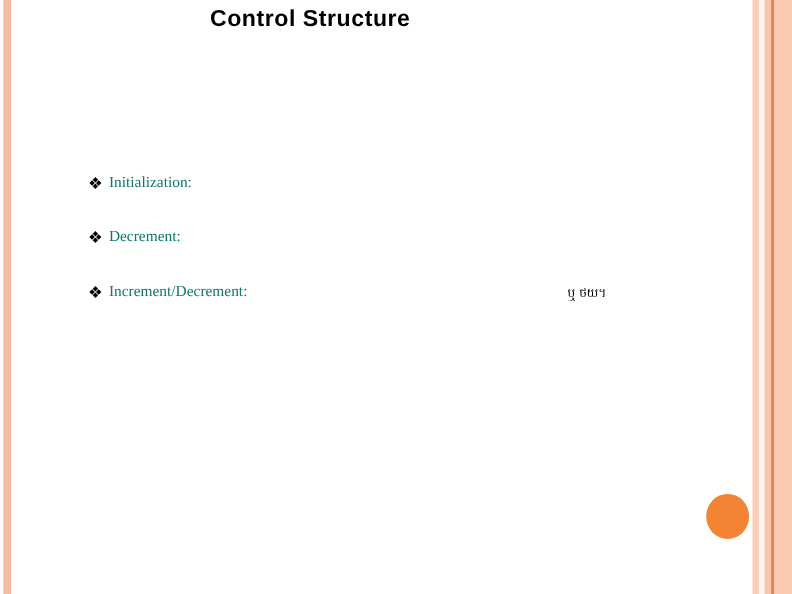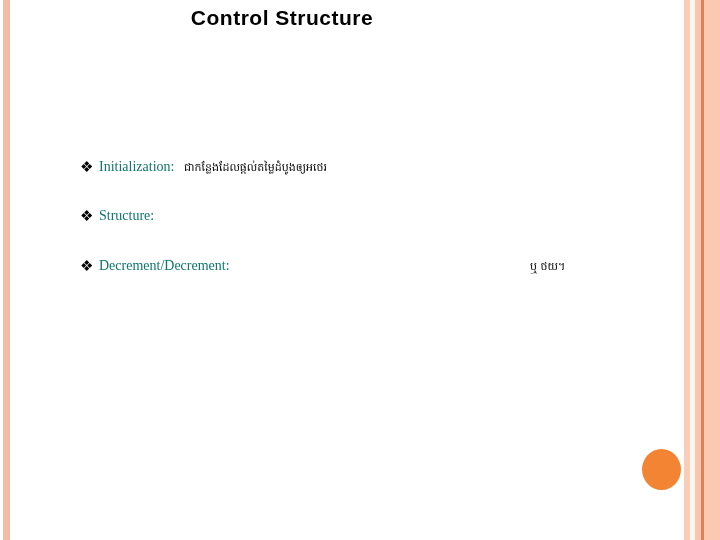"ជាកន្លែងដែលផ្ដល់តម្លៃដំបូងឲ្យអថេរ" span.khmer { html: <span>ជាកន្លែងដែលផ្ដល់តម្លៃដំបូងឲ្យអថេរ</span> -> none }
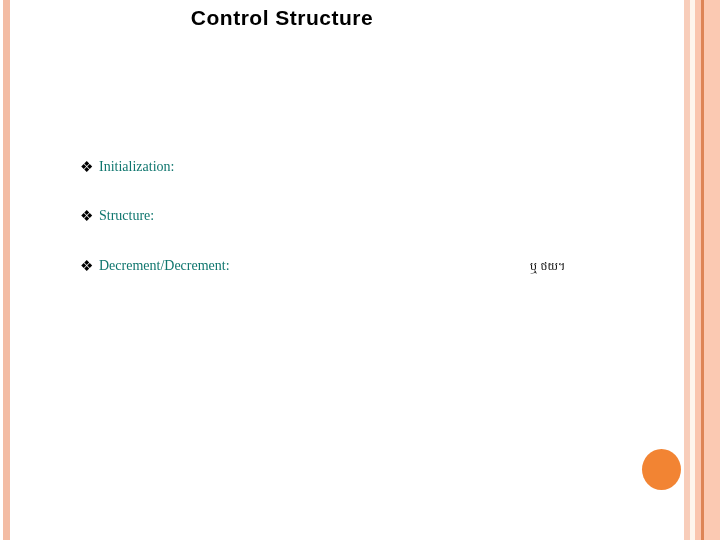"Structure:" span.label { text: Structure -> Decrement }
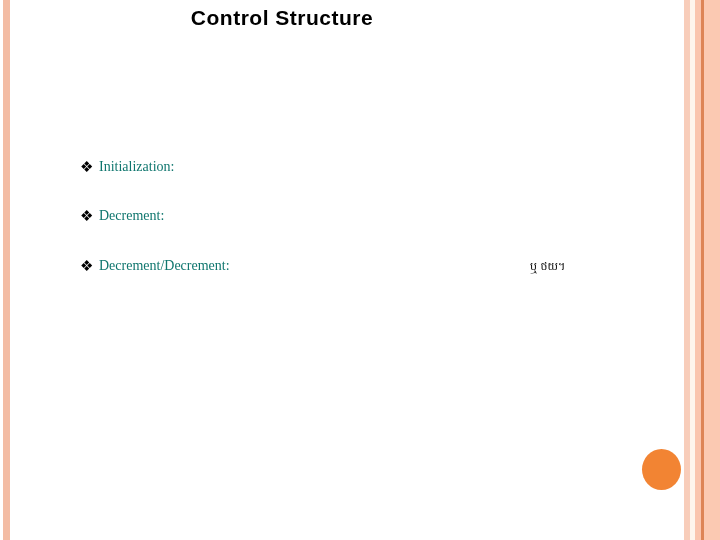"Decrement/Decrement:" span.label { text: Decrement/Decrement -> Increment/Decrement }
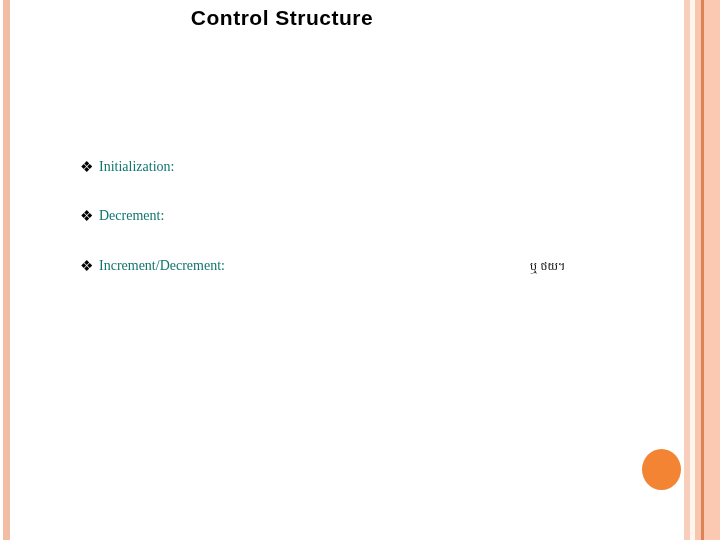"ឬ ថយ។" .khmer-tail { left: 530px -> 516px }
